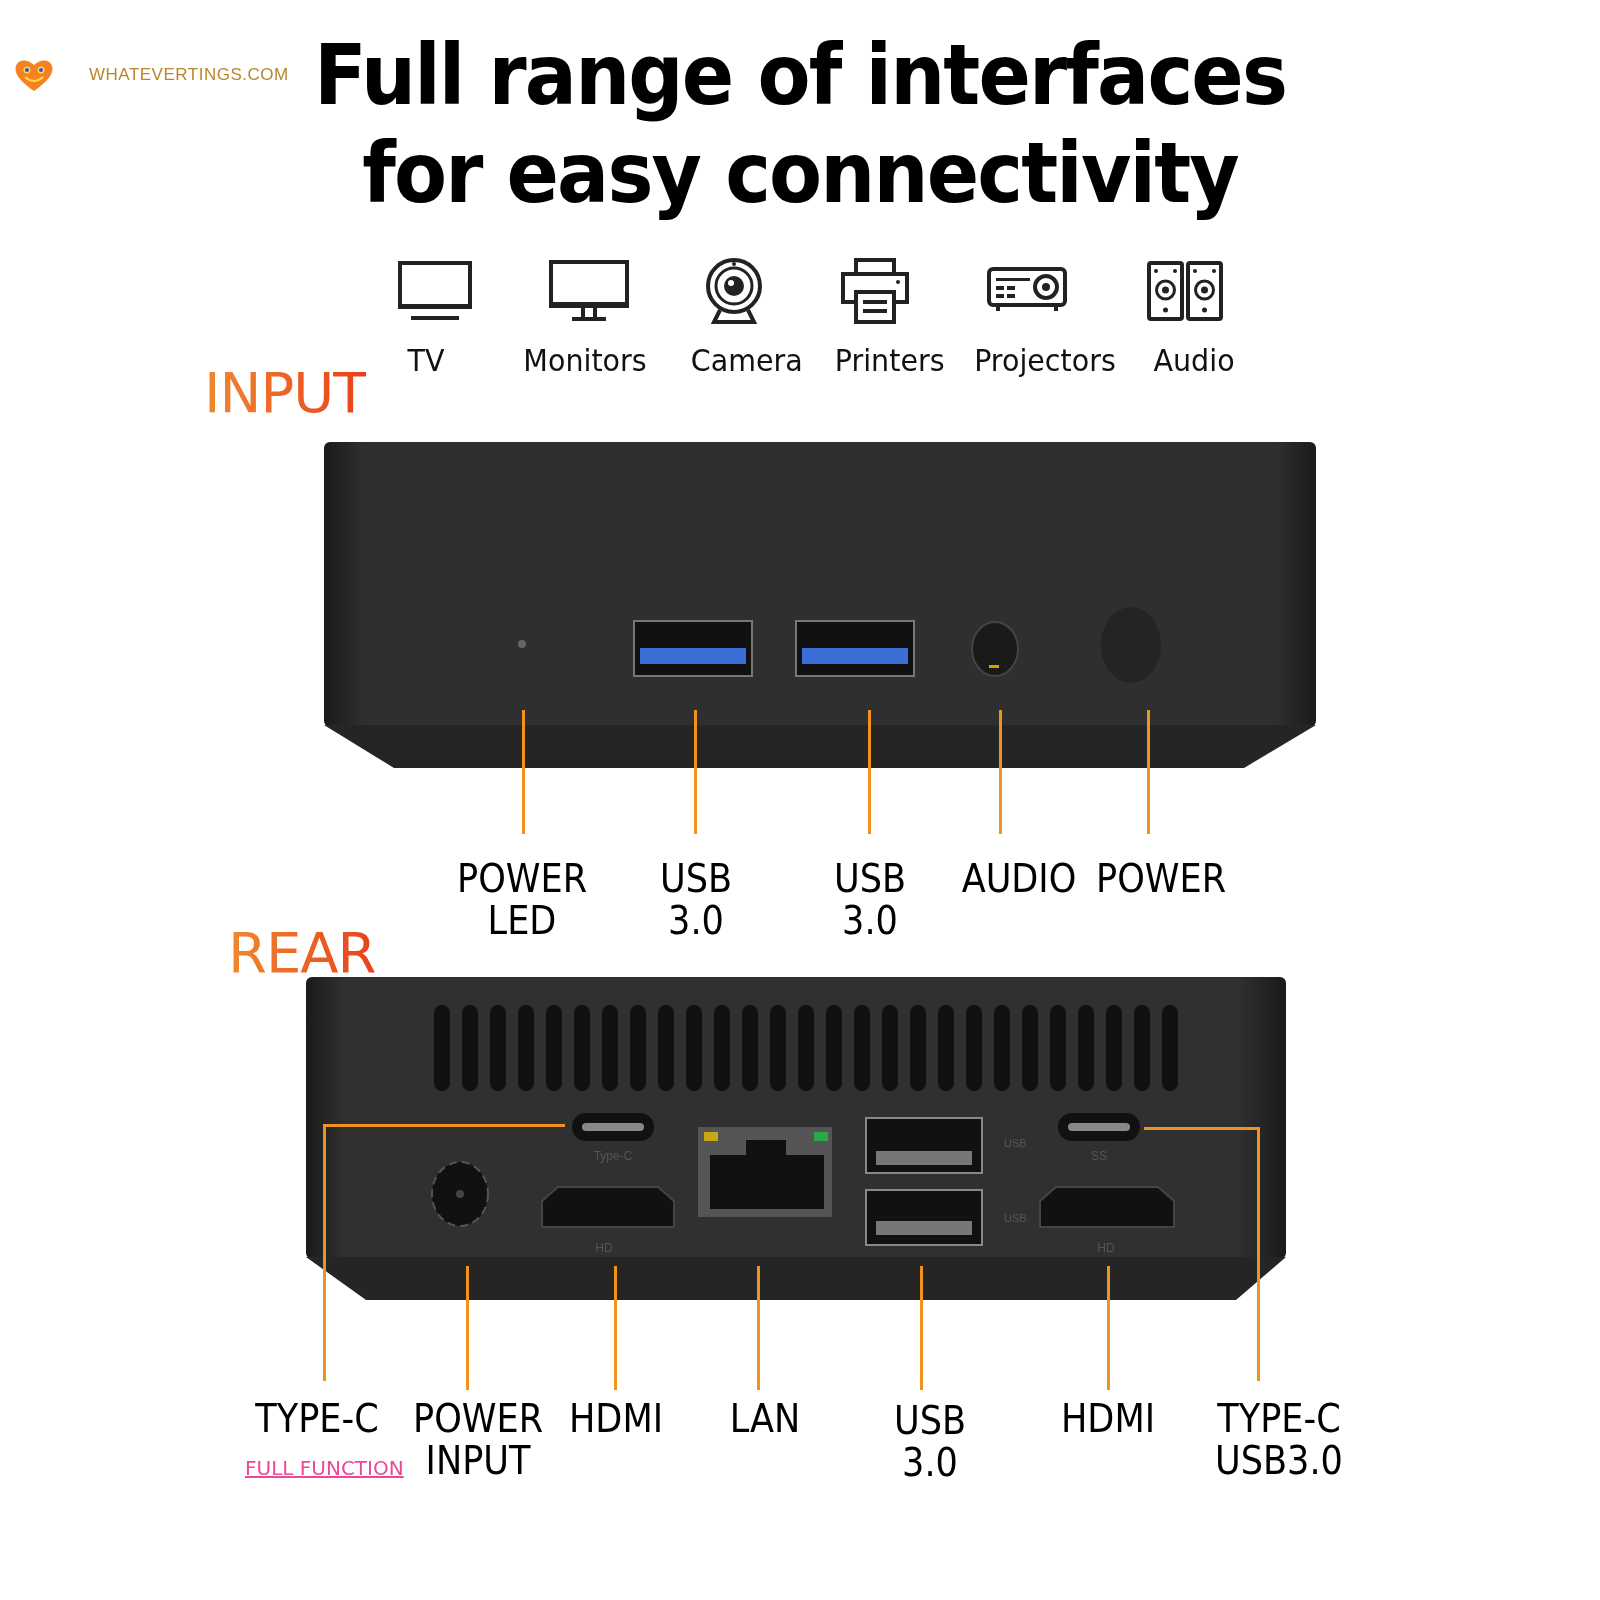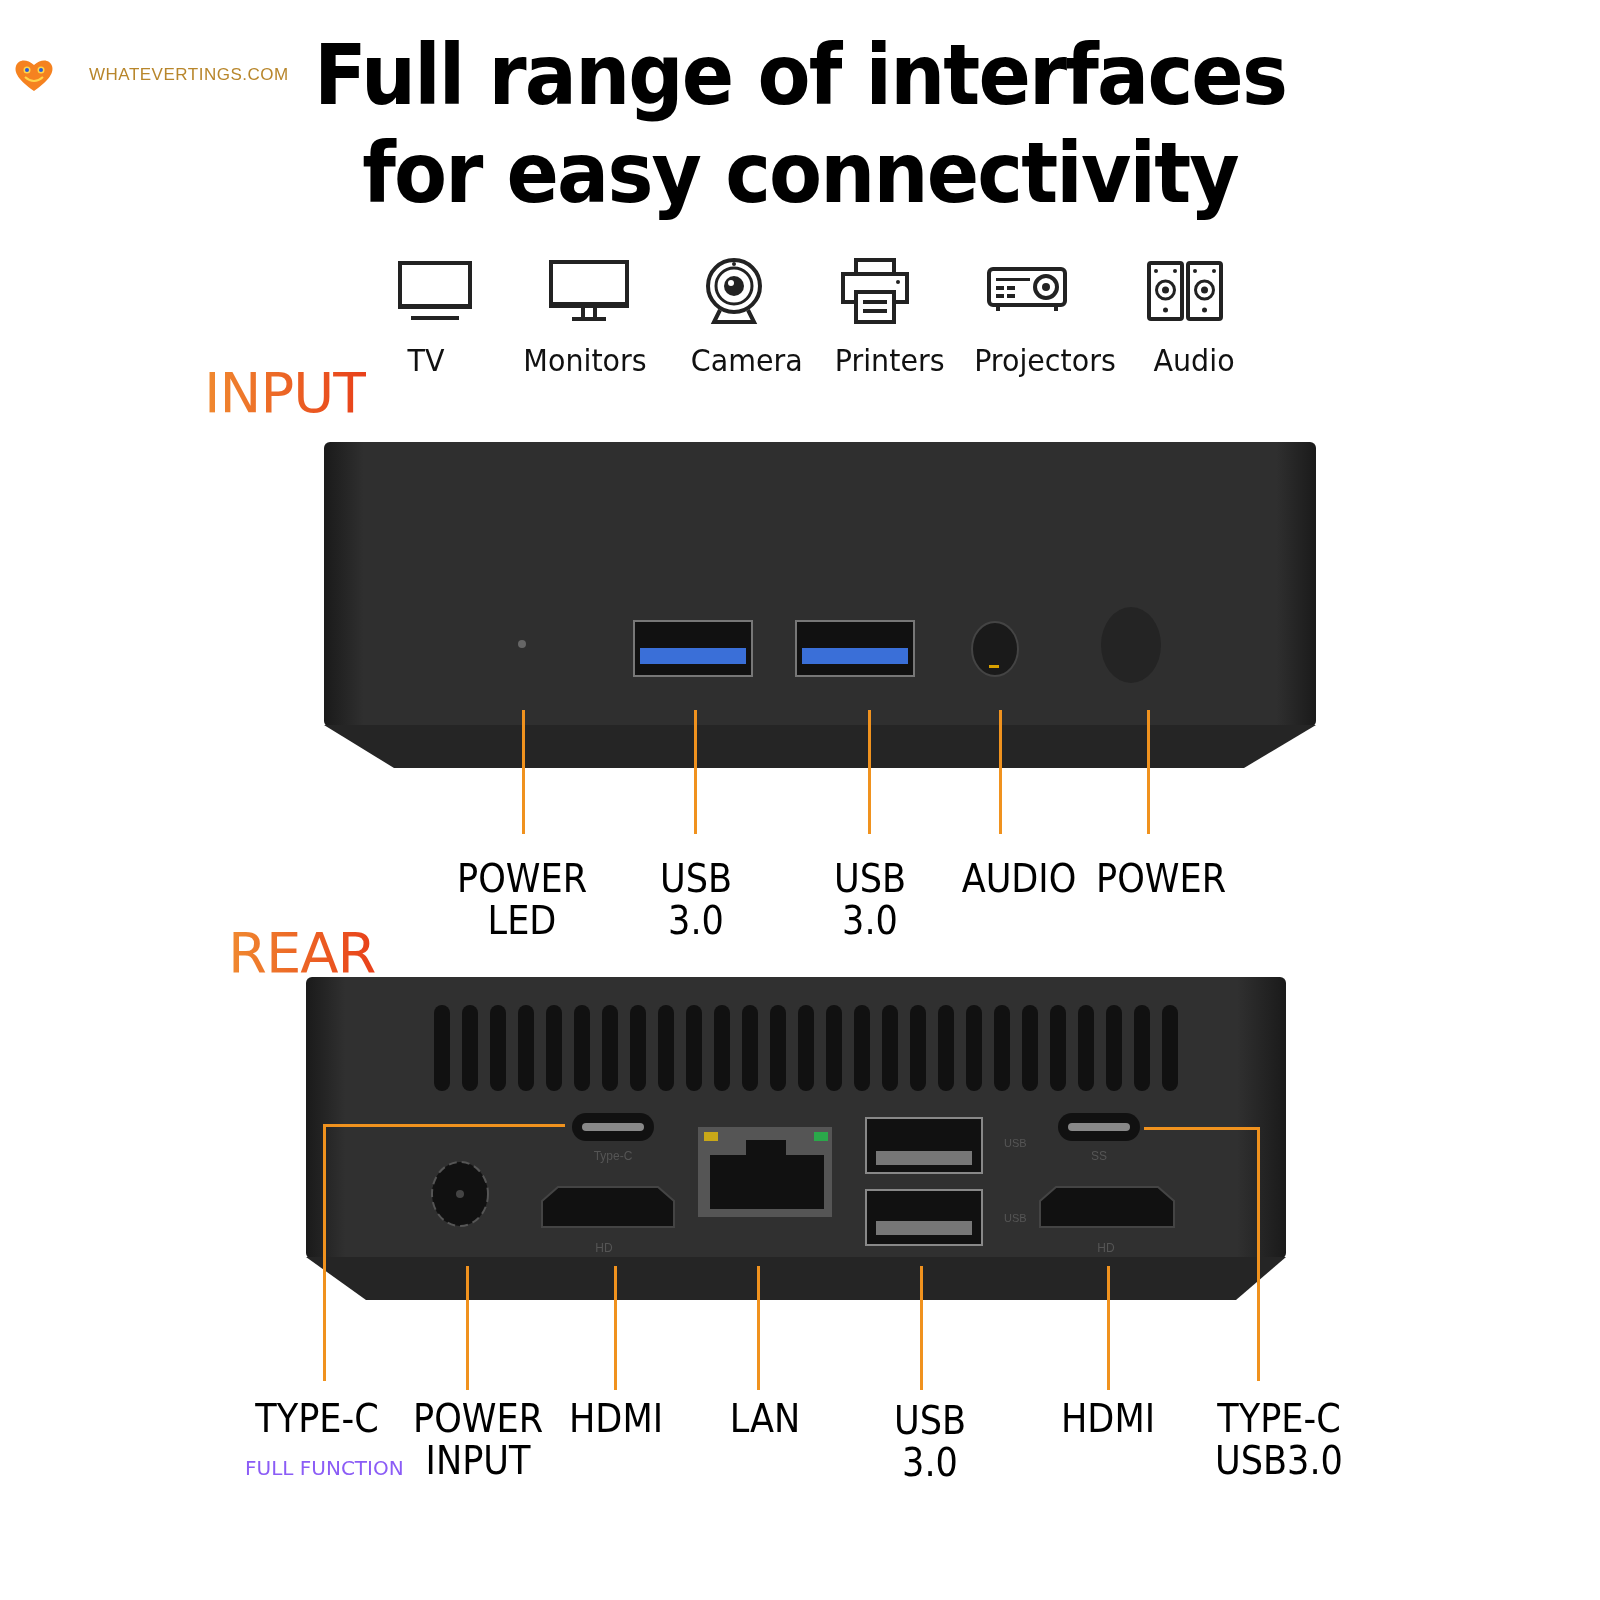"FULL FUNCTION" .small-label { color: #8b5cf6 -> #ec4899; text-decoration: none -> underline }
